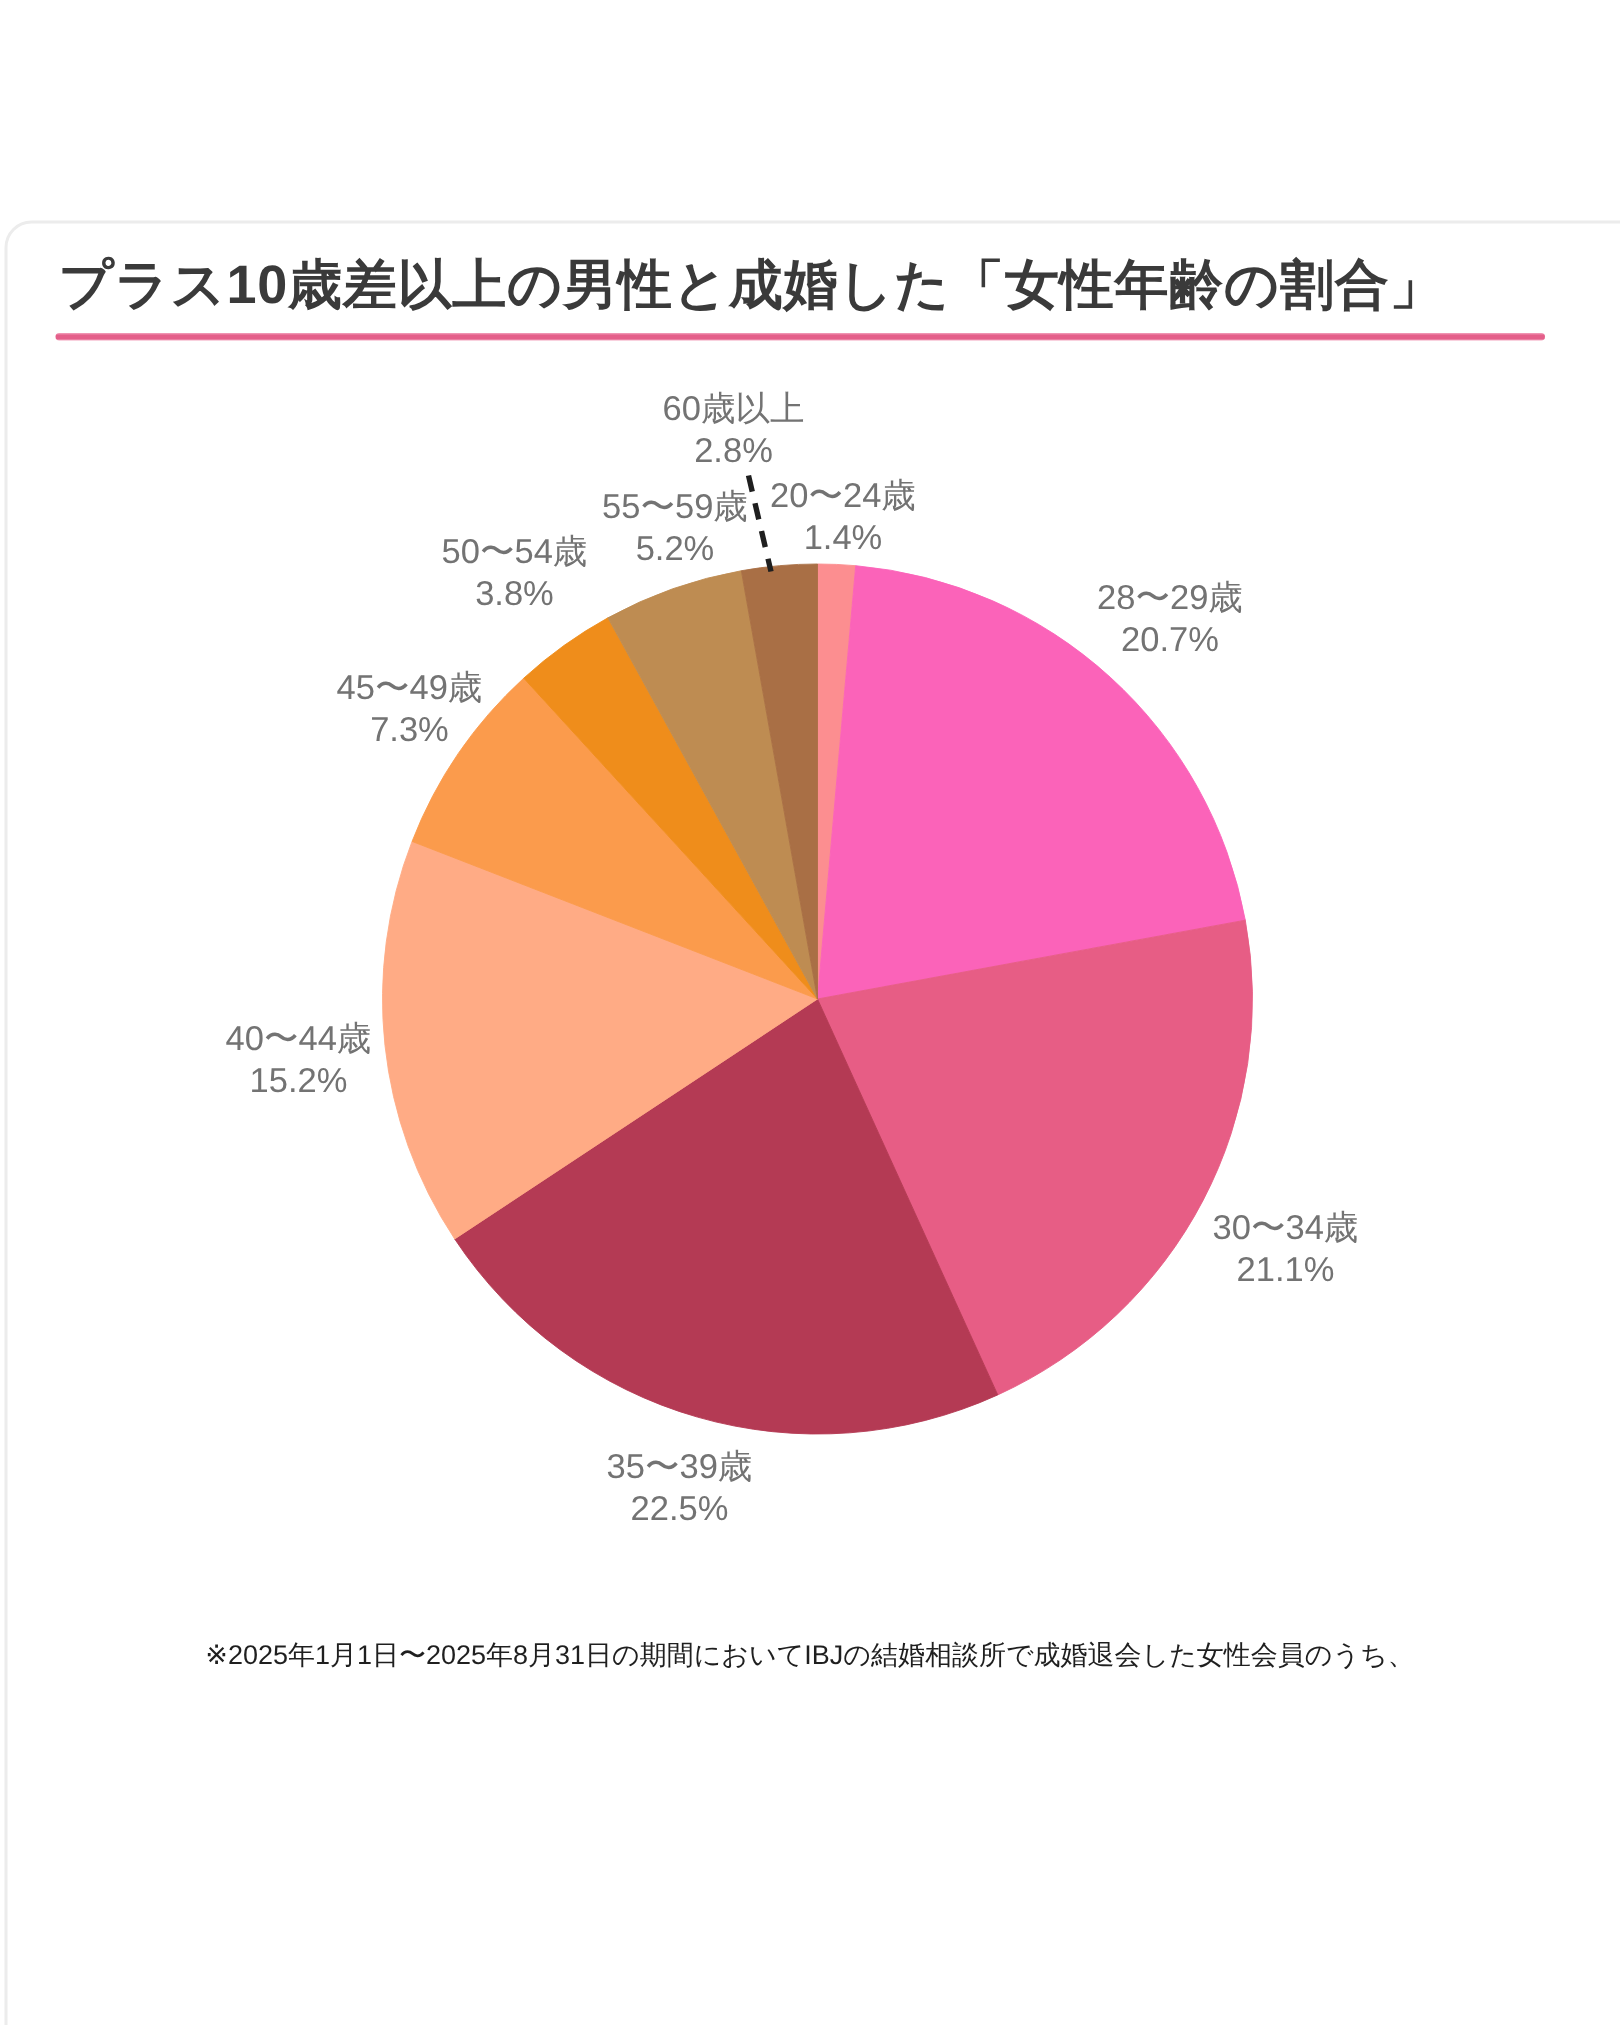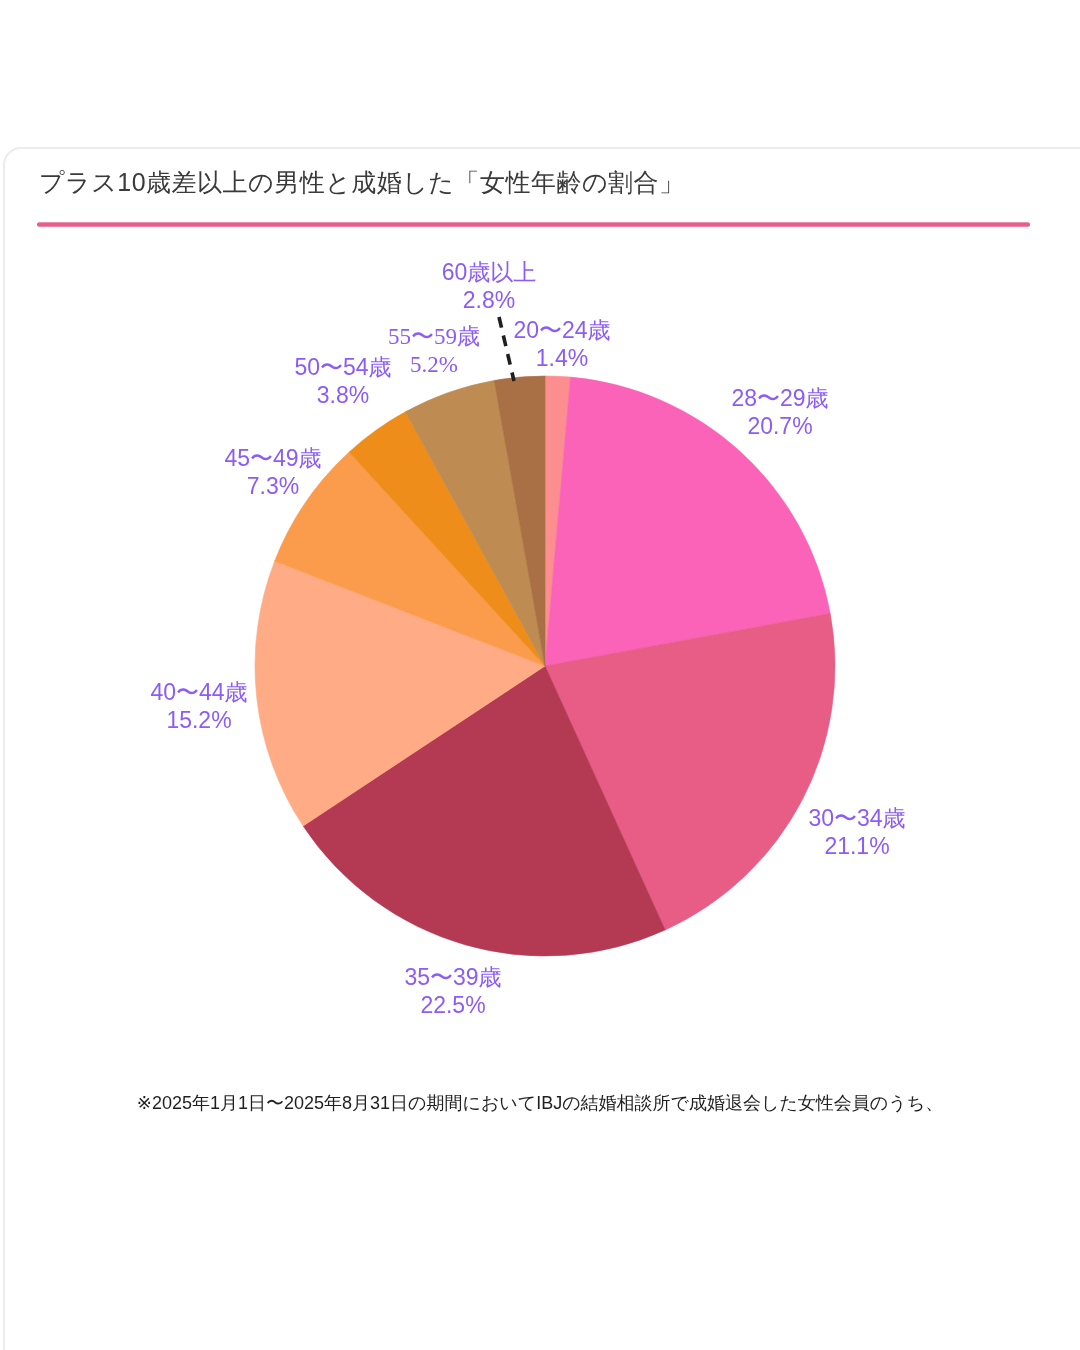"プラス10歳差以上の男性と成婚した「女性年齢の割合」" .page-title { font-size: 25px -> 36px; font-weight: 400 -> 700 }
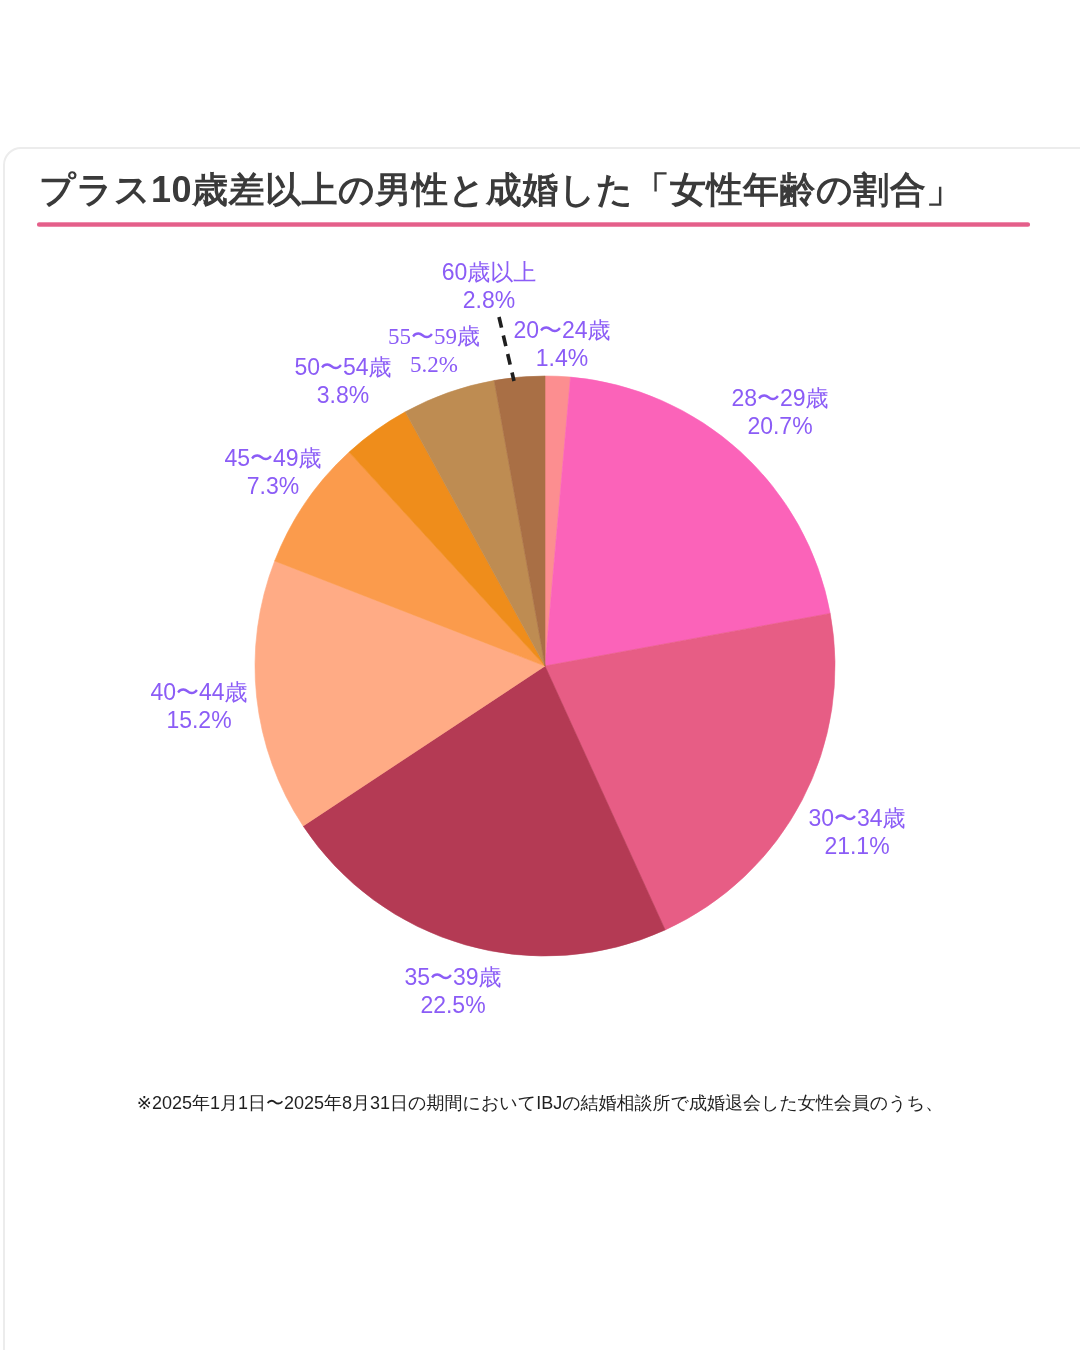"60歳以上" .slice-label { color: #8b5cf6 -> #737373 }
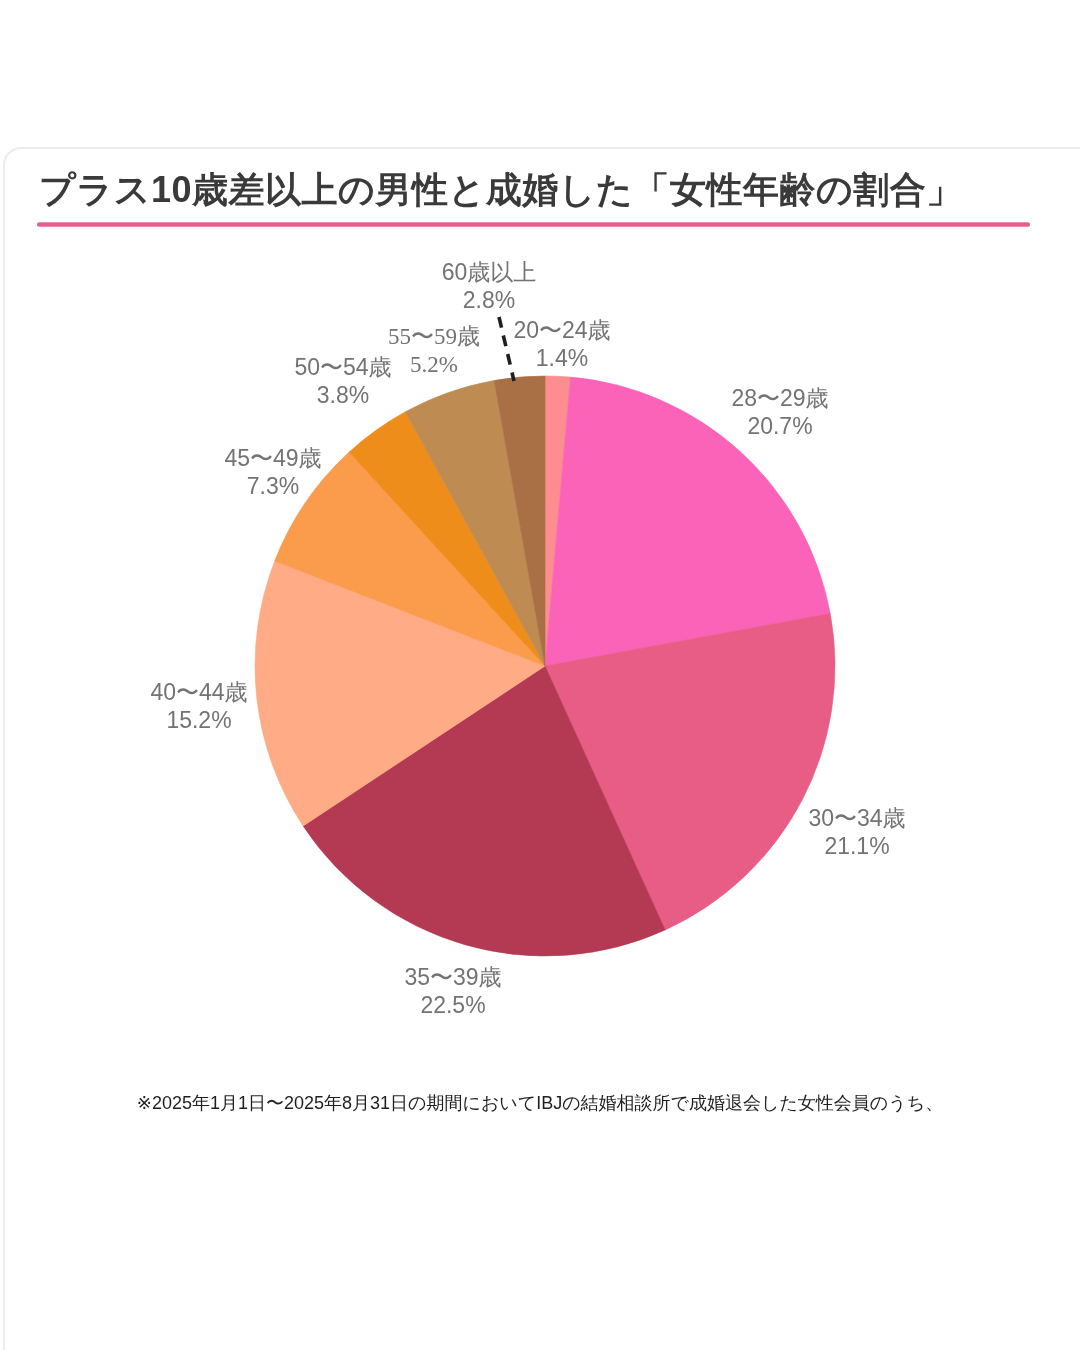"55〜59歳" div.slice-label { font-family: Liberation Serif, serif -> none; left: 434px -> 450px }
